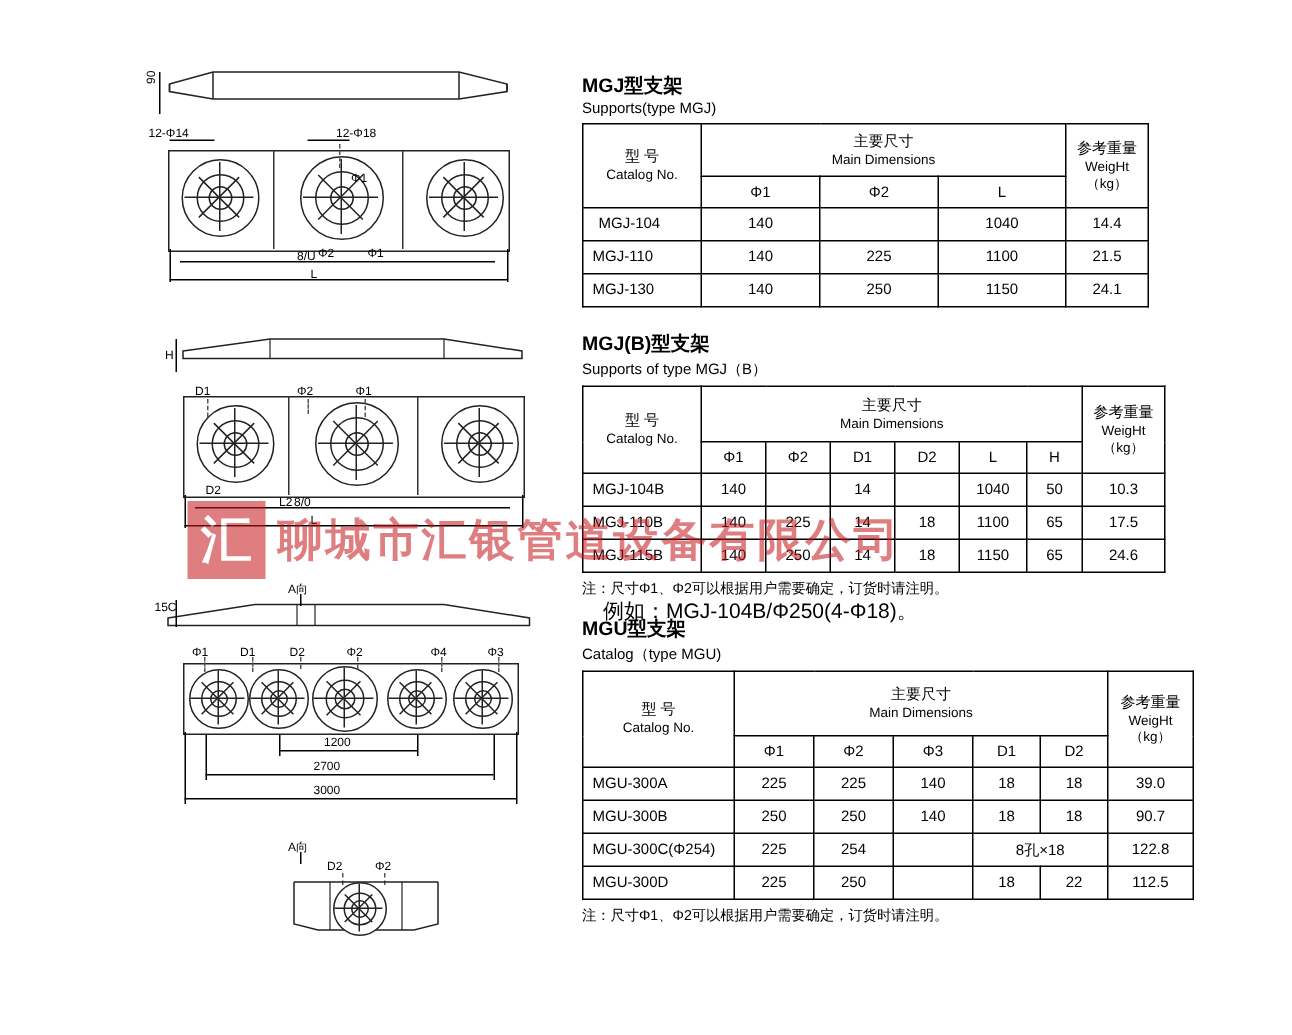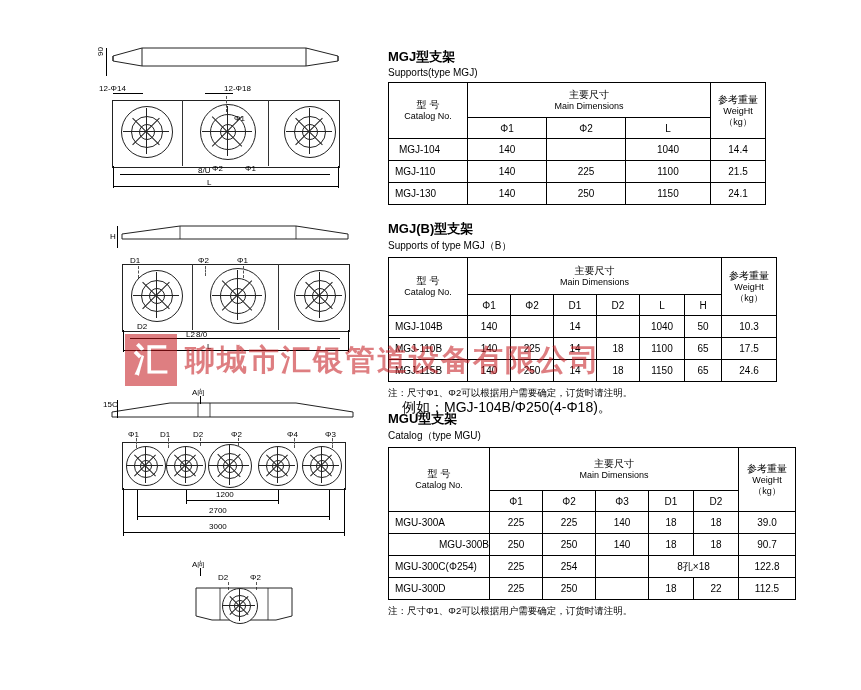"MGU-300B" td.model { text-align: right -> none }
